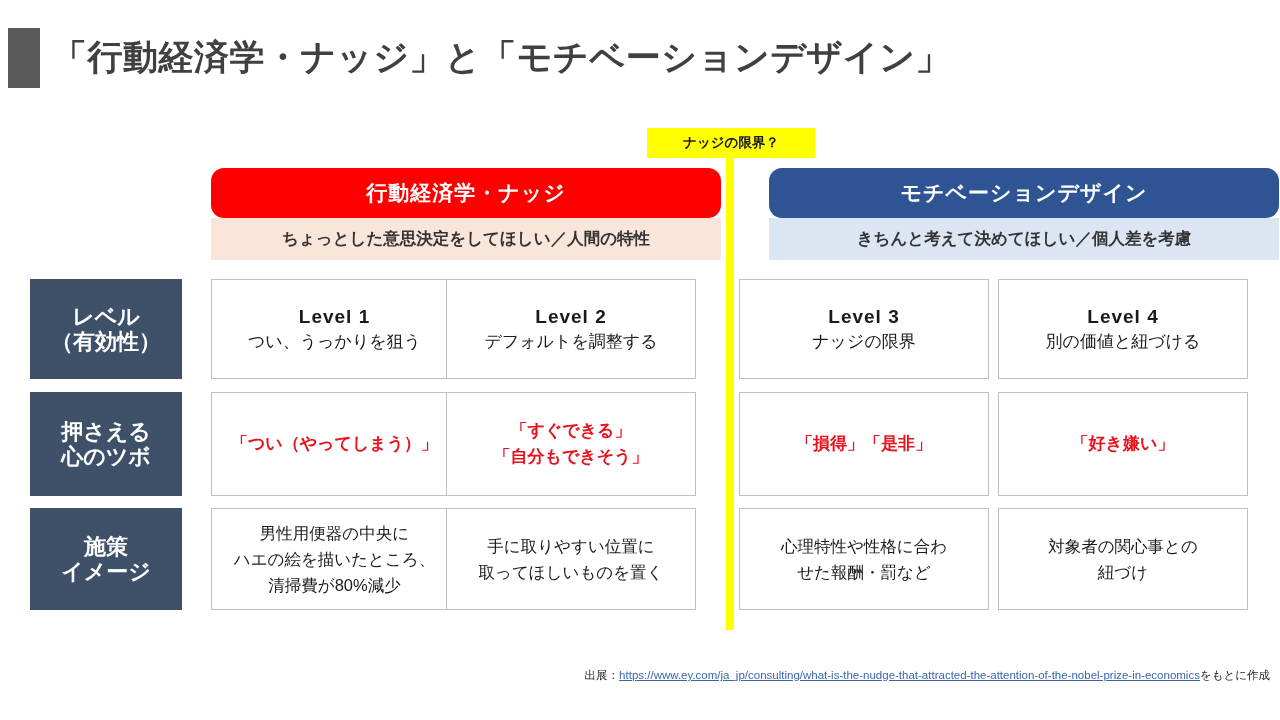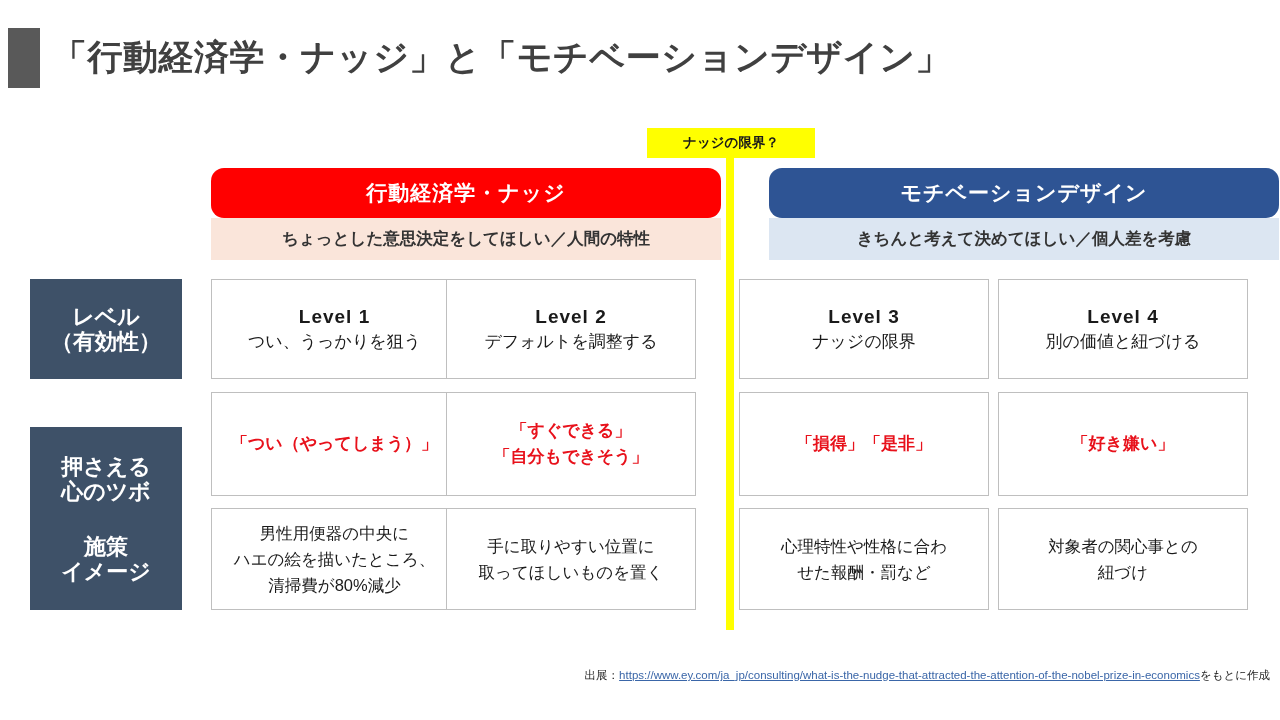"押さえる" #row-label-1 { margin-top: 35px -> none }
